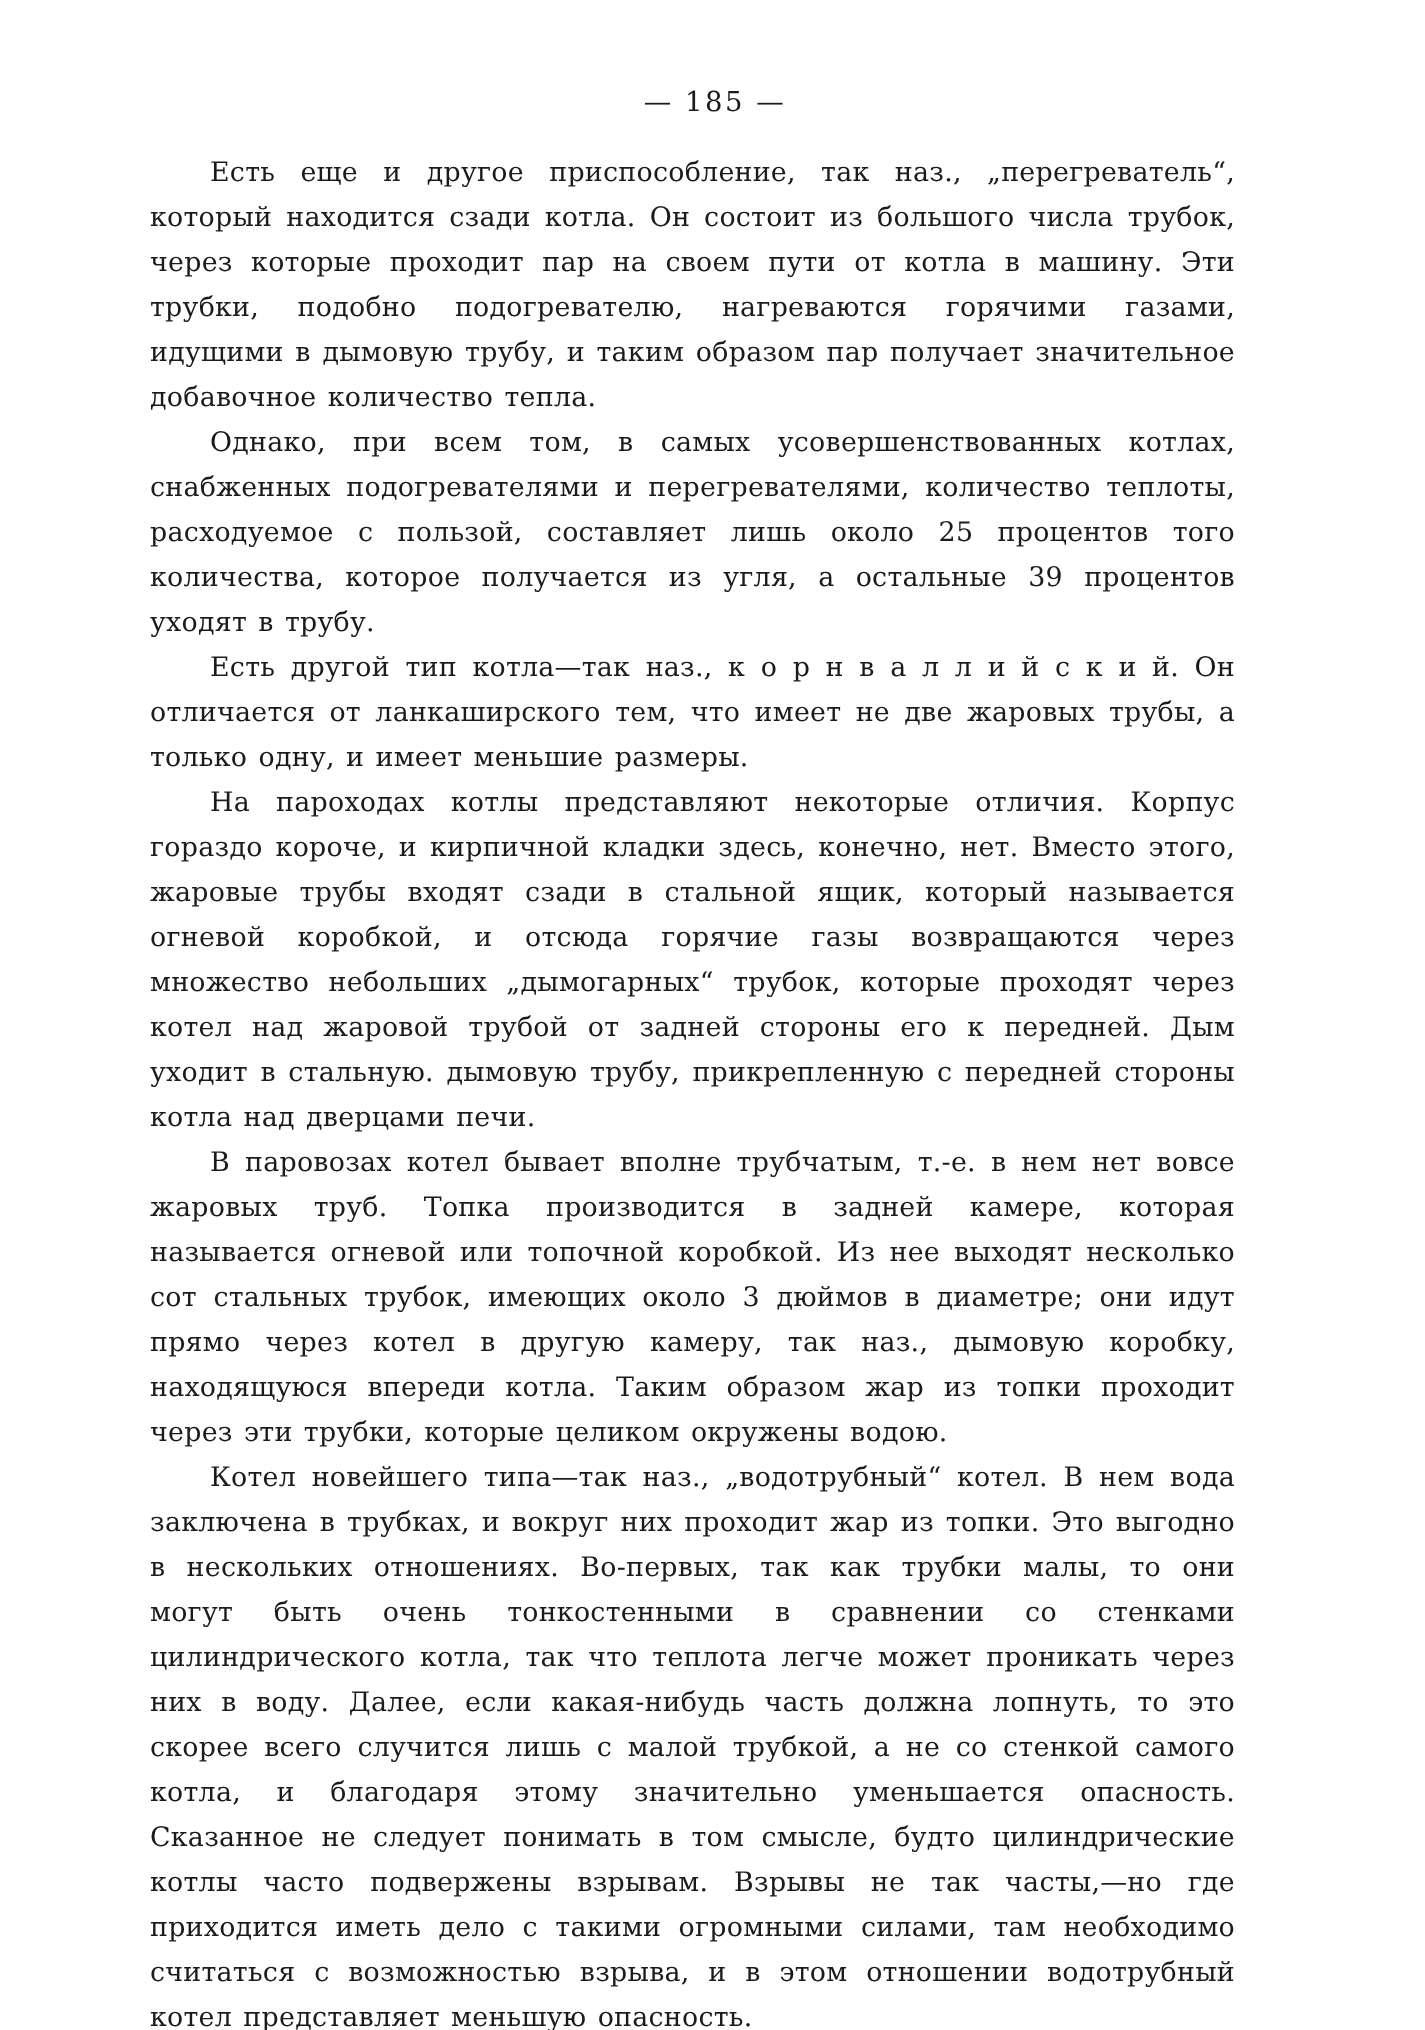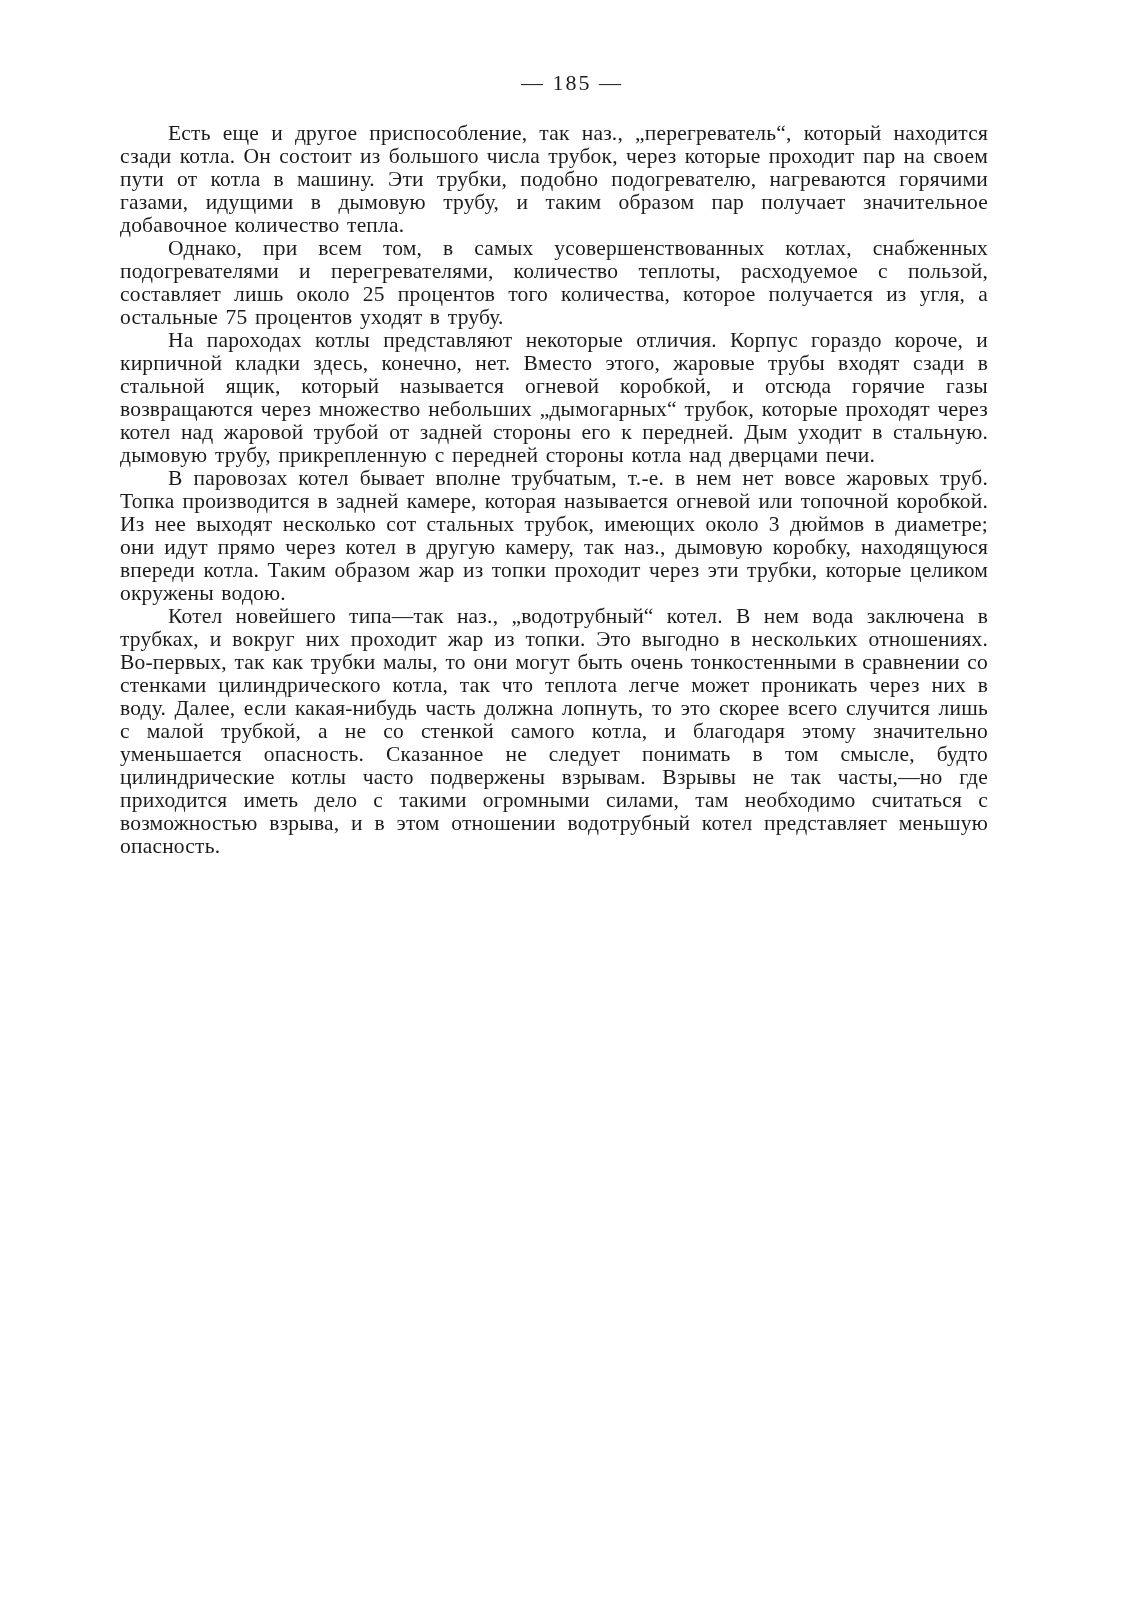"— 185 —" .page { font-family: Liberation Serif, serif -> none }
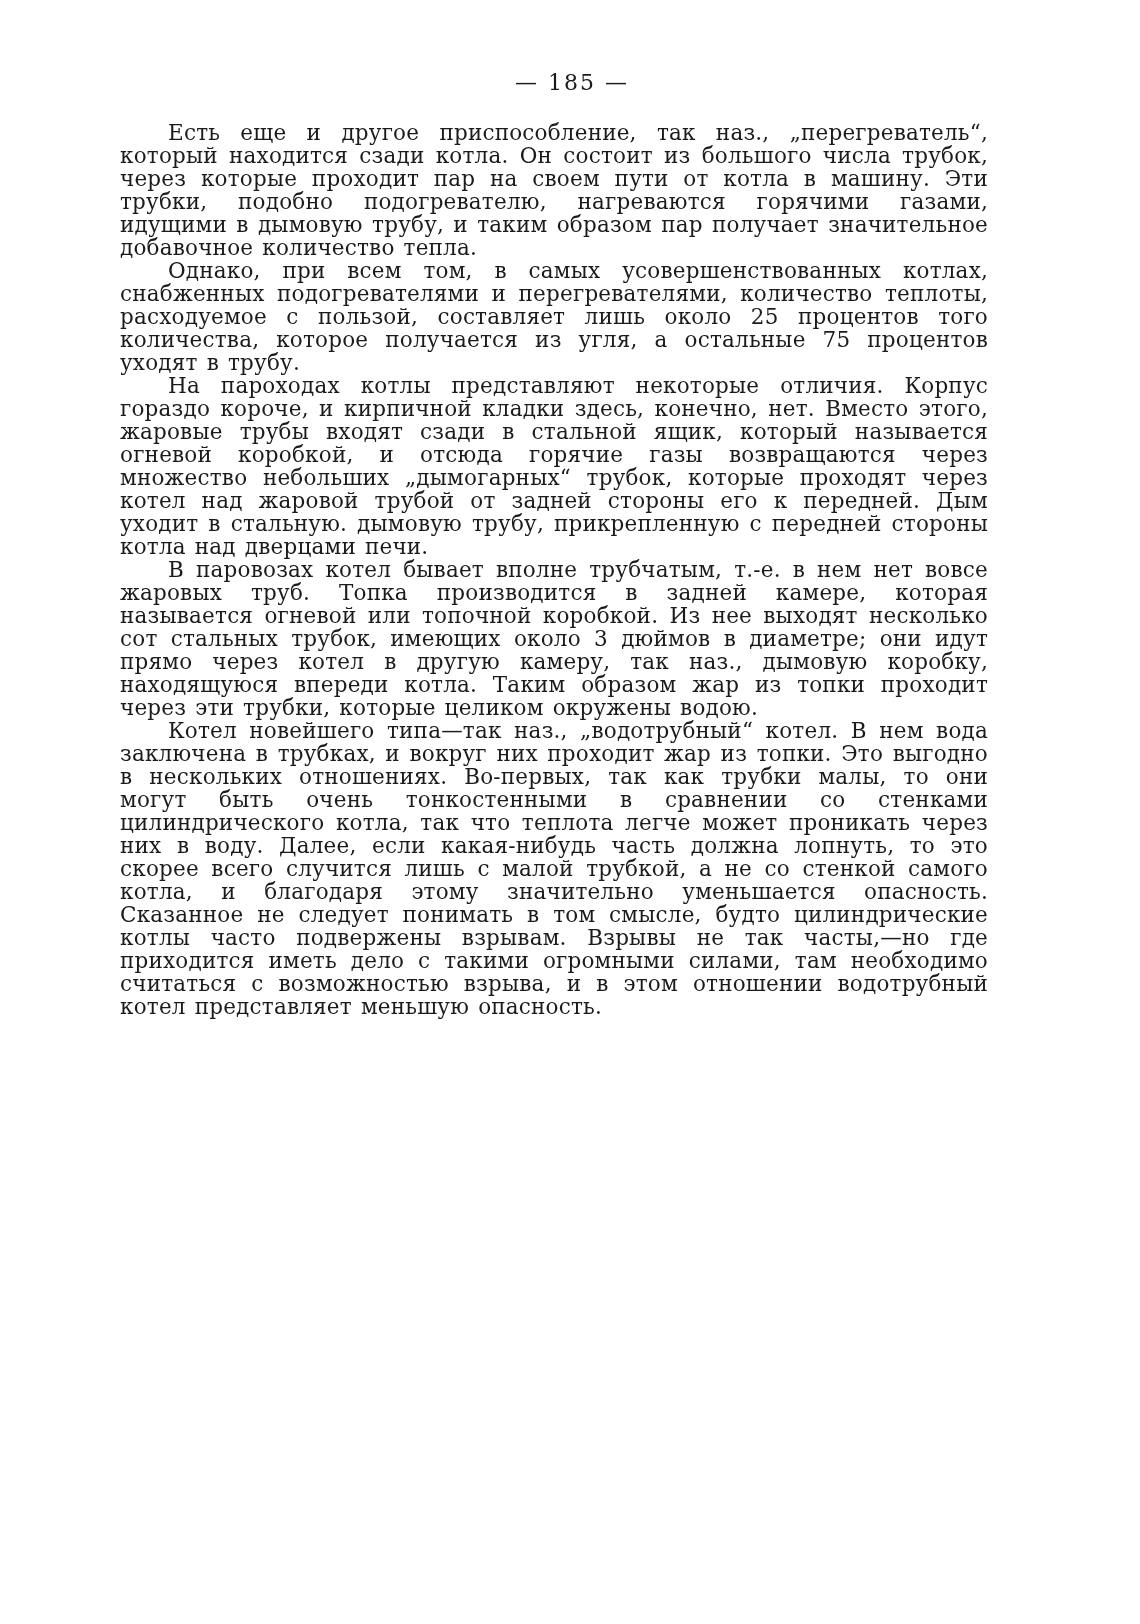"Есть еще и другое приспособление," .text-block p { line-height: 23px -> 36px }
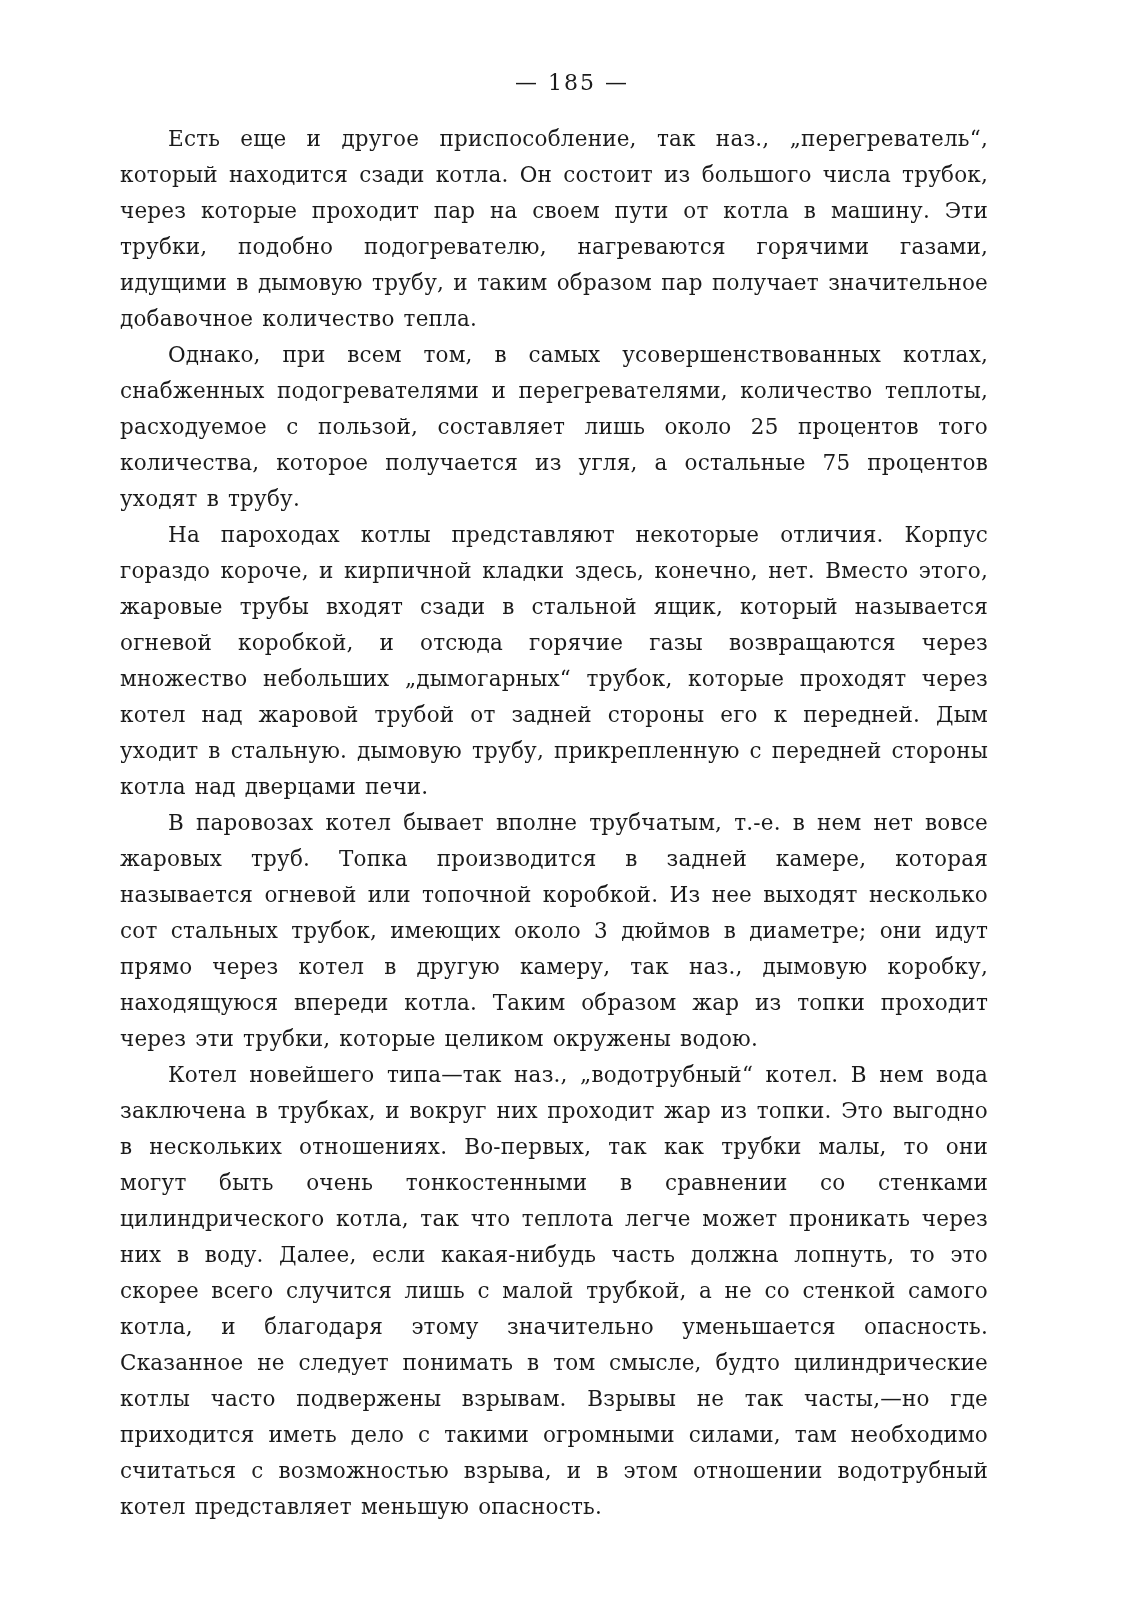"Однако, при всем том, в" p { text: 75 -> 39 }
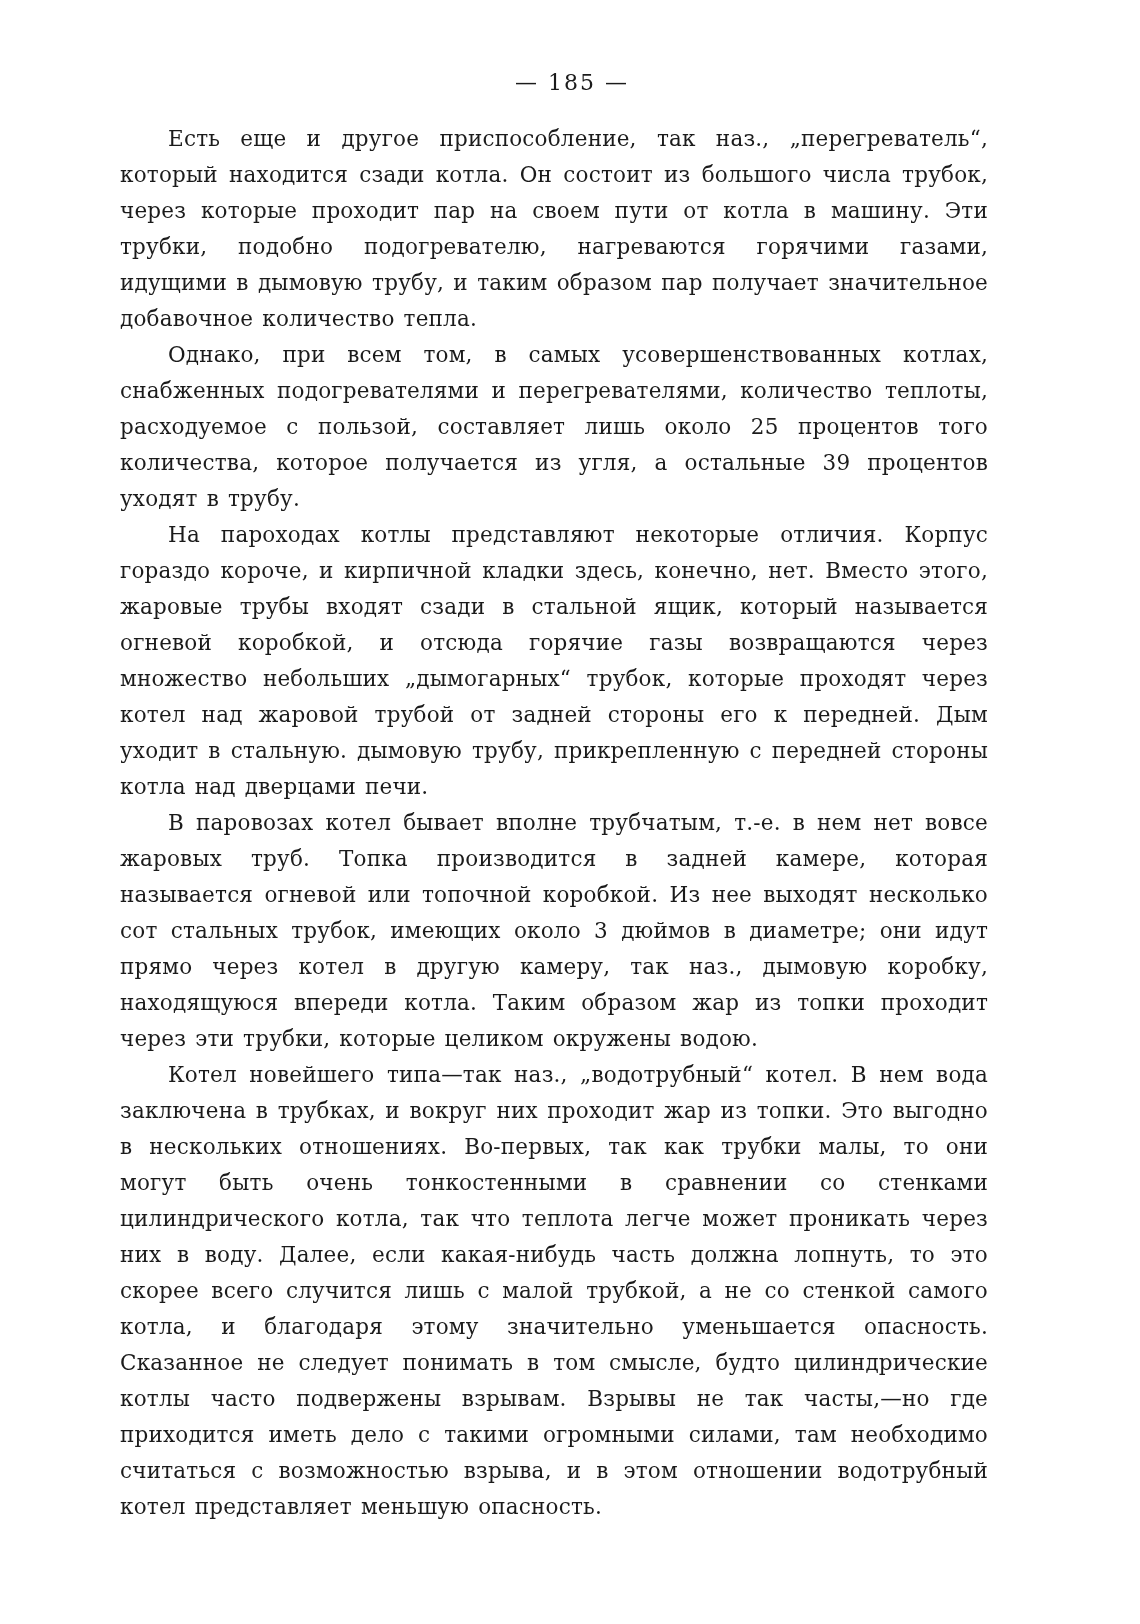"Есть другой тип котла—так наз.," p { html: none -> <p>Есть другой тип котла—так наз., к о р н в а л л и й с к и й. Он отличается от ланкаширского тем, что имеет не две жаровых трубы, а только одну, и имеет меньшие размеры.</p> }
